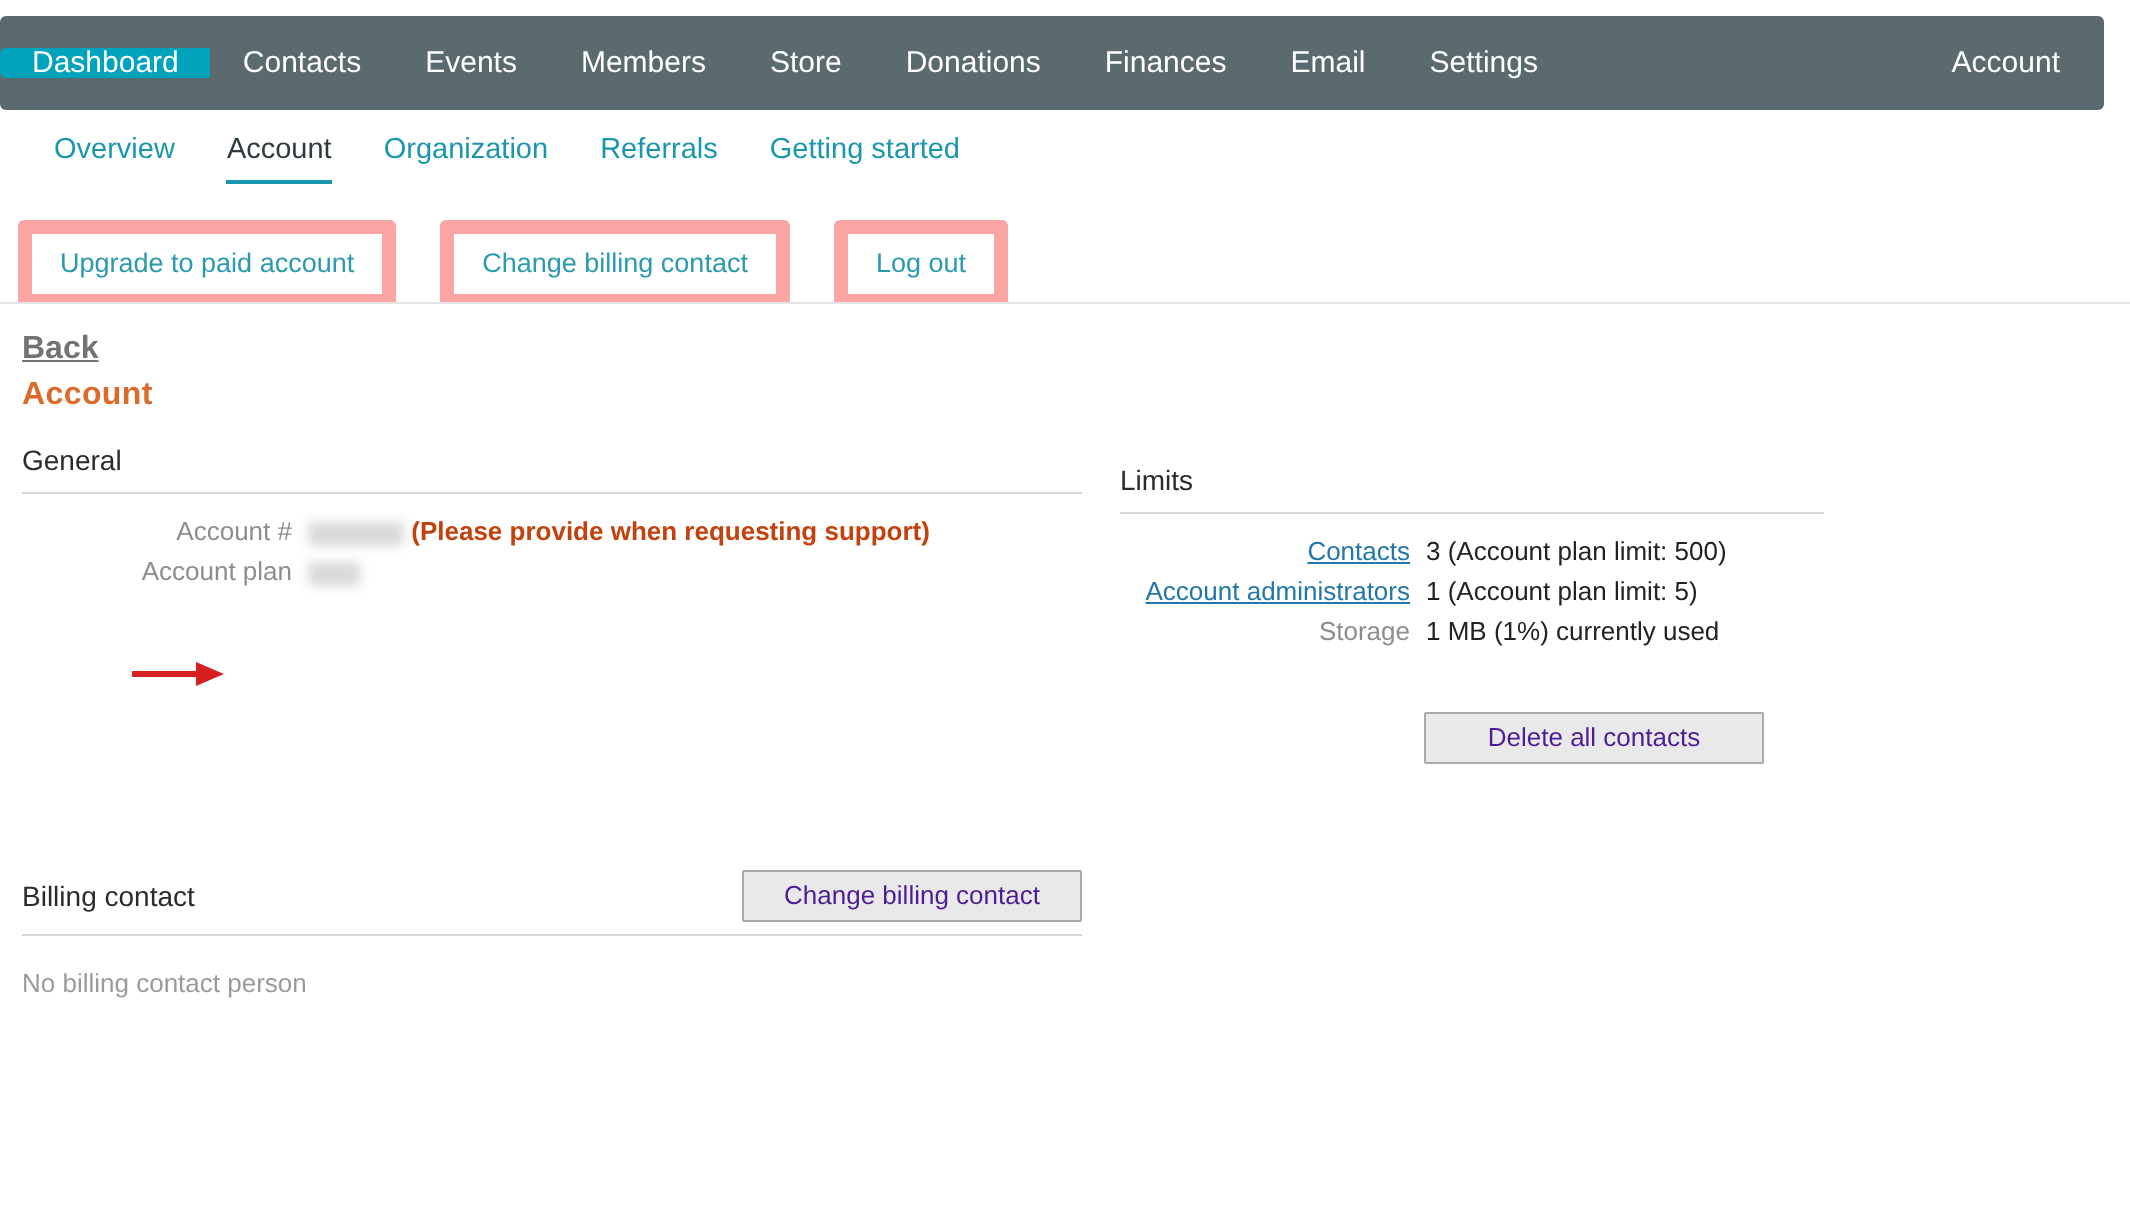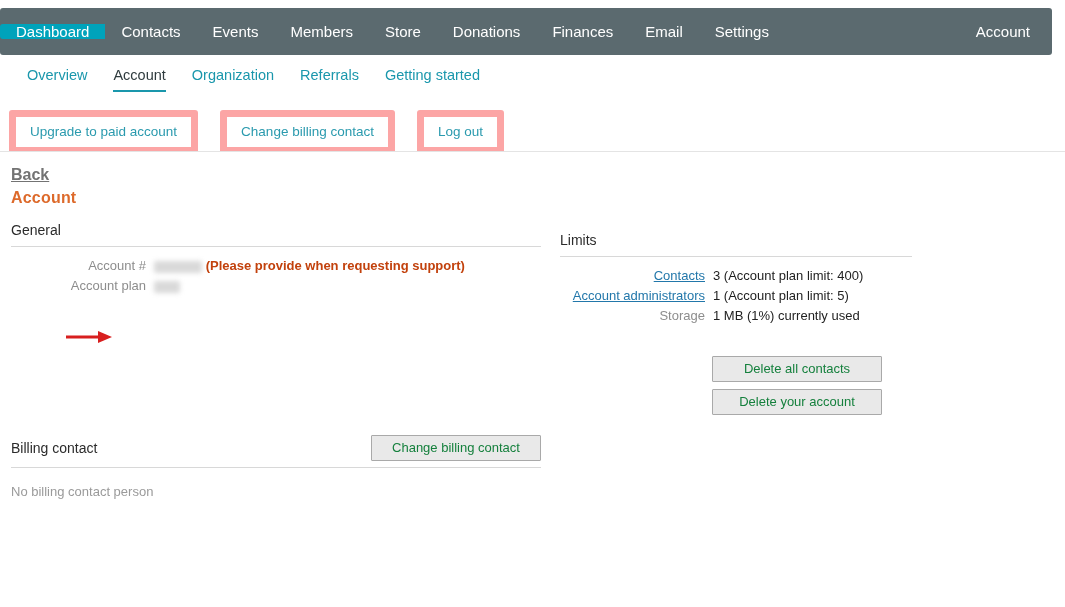"3 (Account plan limit: 400)" td.field-value { text: 400 -> 500 }
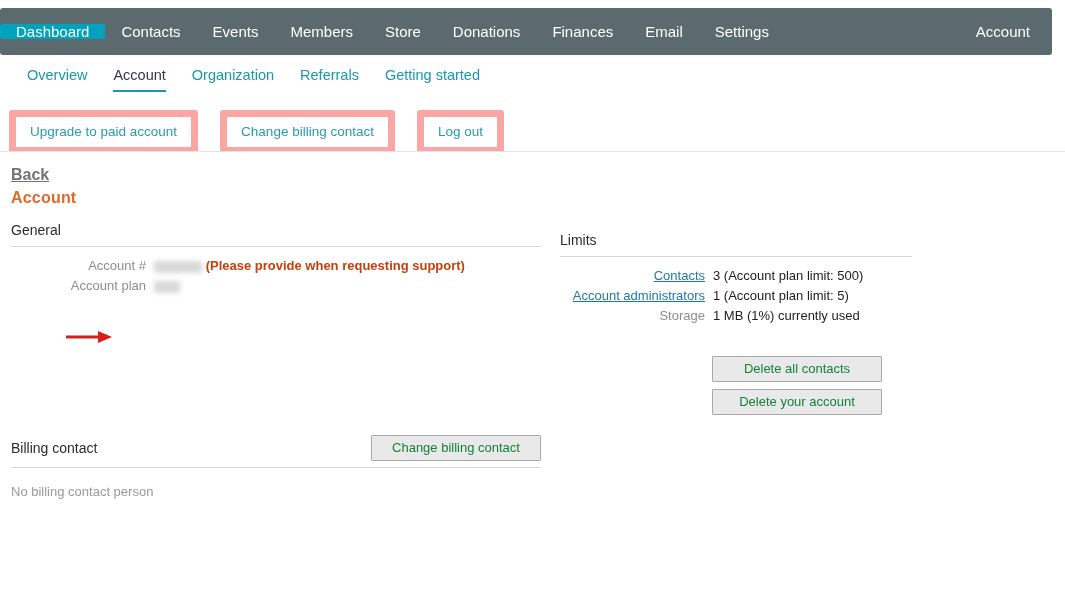"Delete all contacts" .btn-native { color: #15803d -> #4c1d95 }
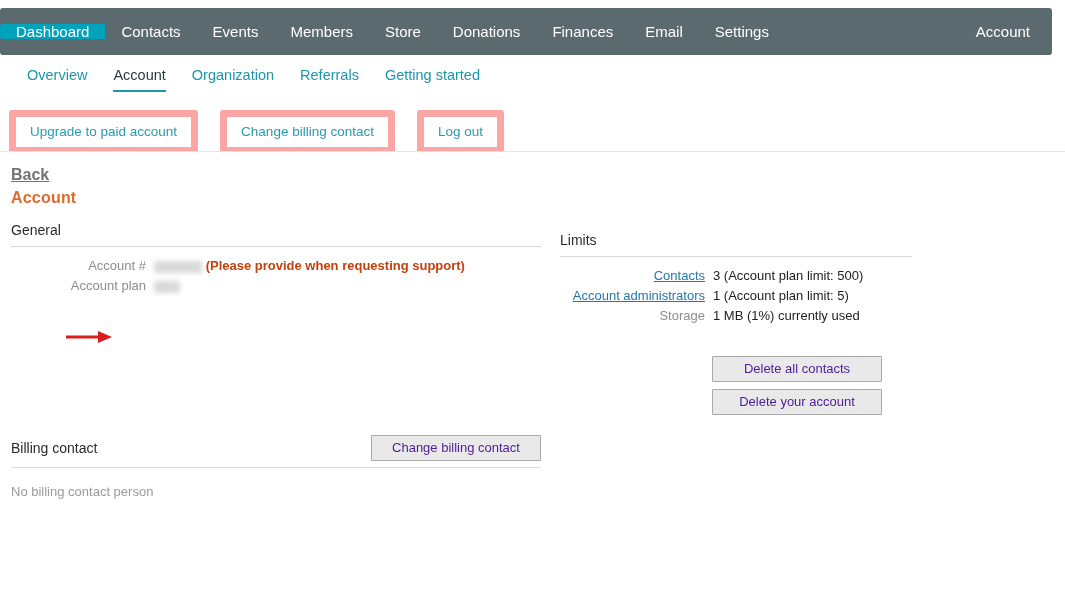"Delete your account" button.btn-native { html: <button>Delete your account</button> -> none }
